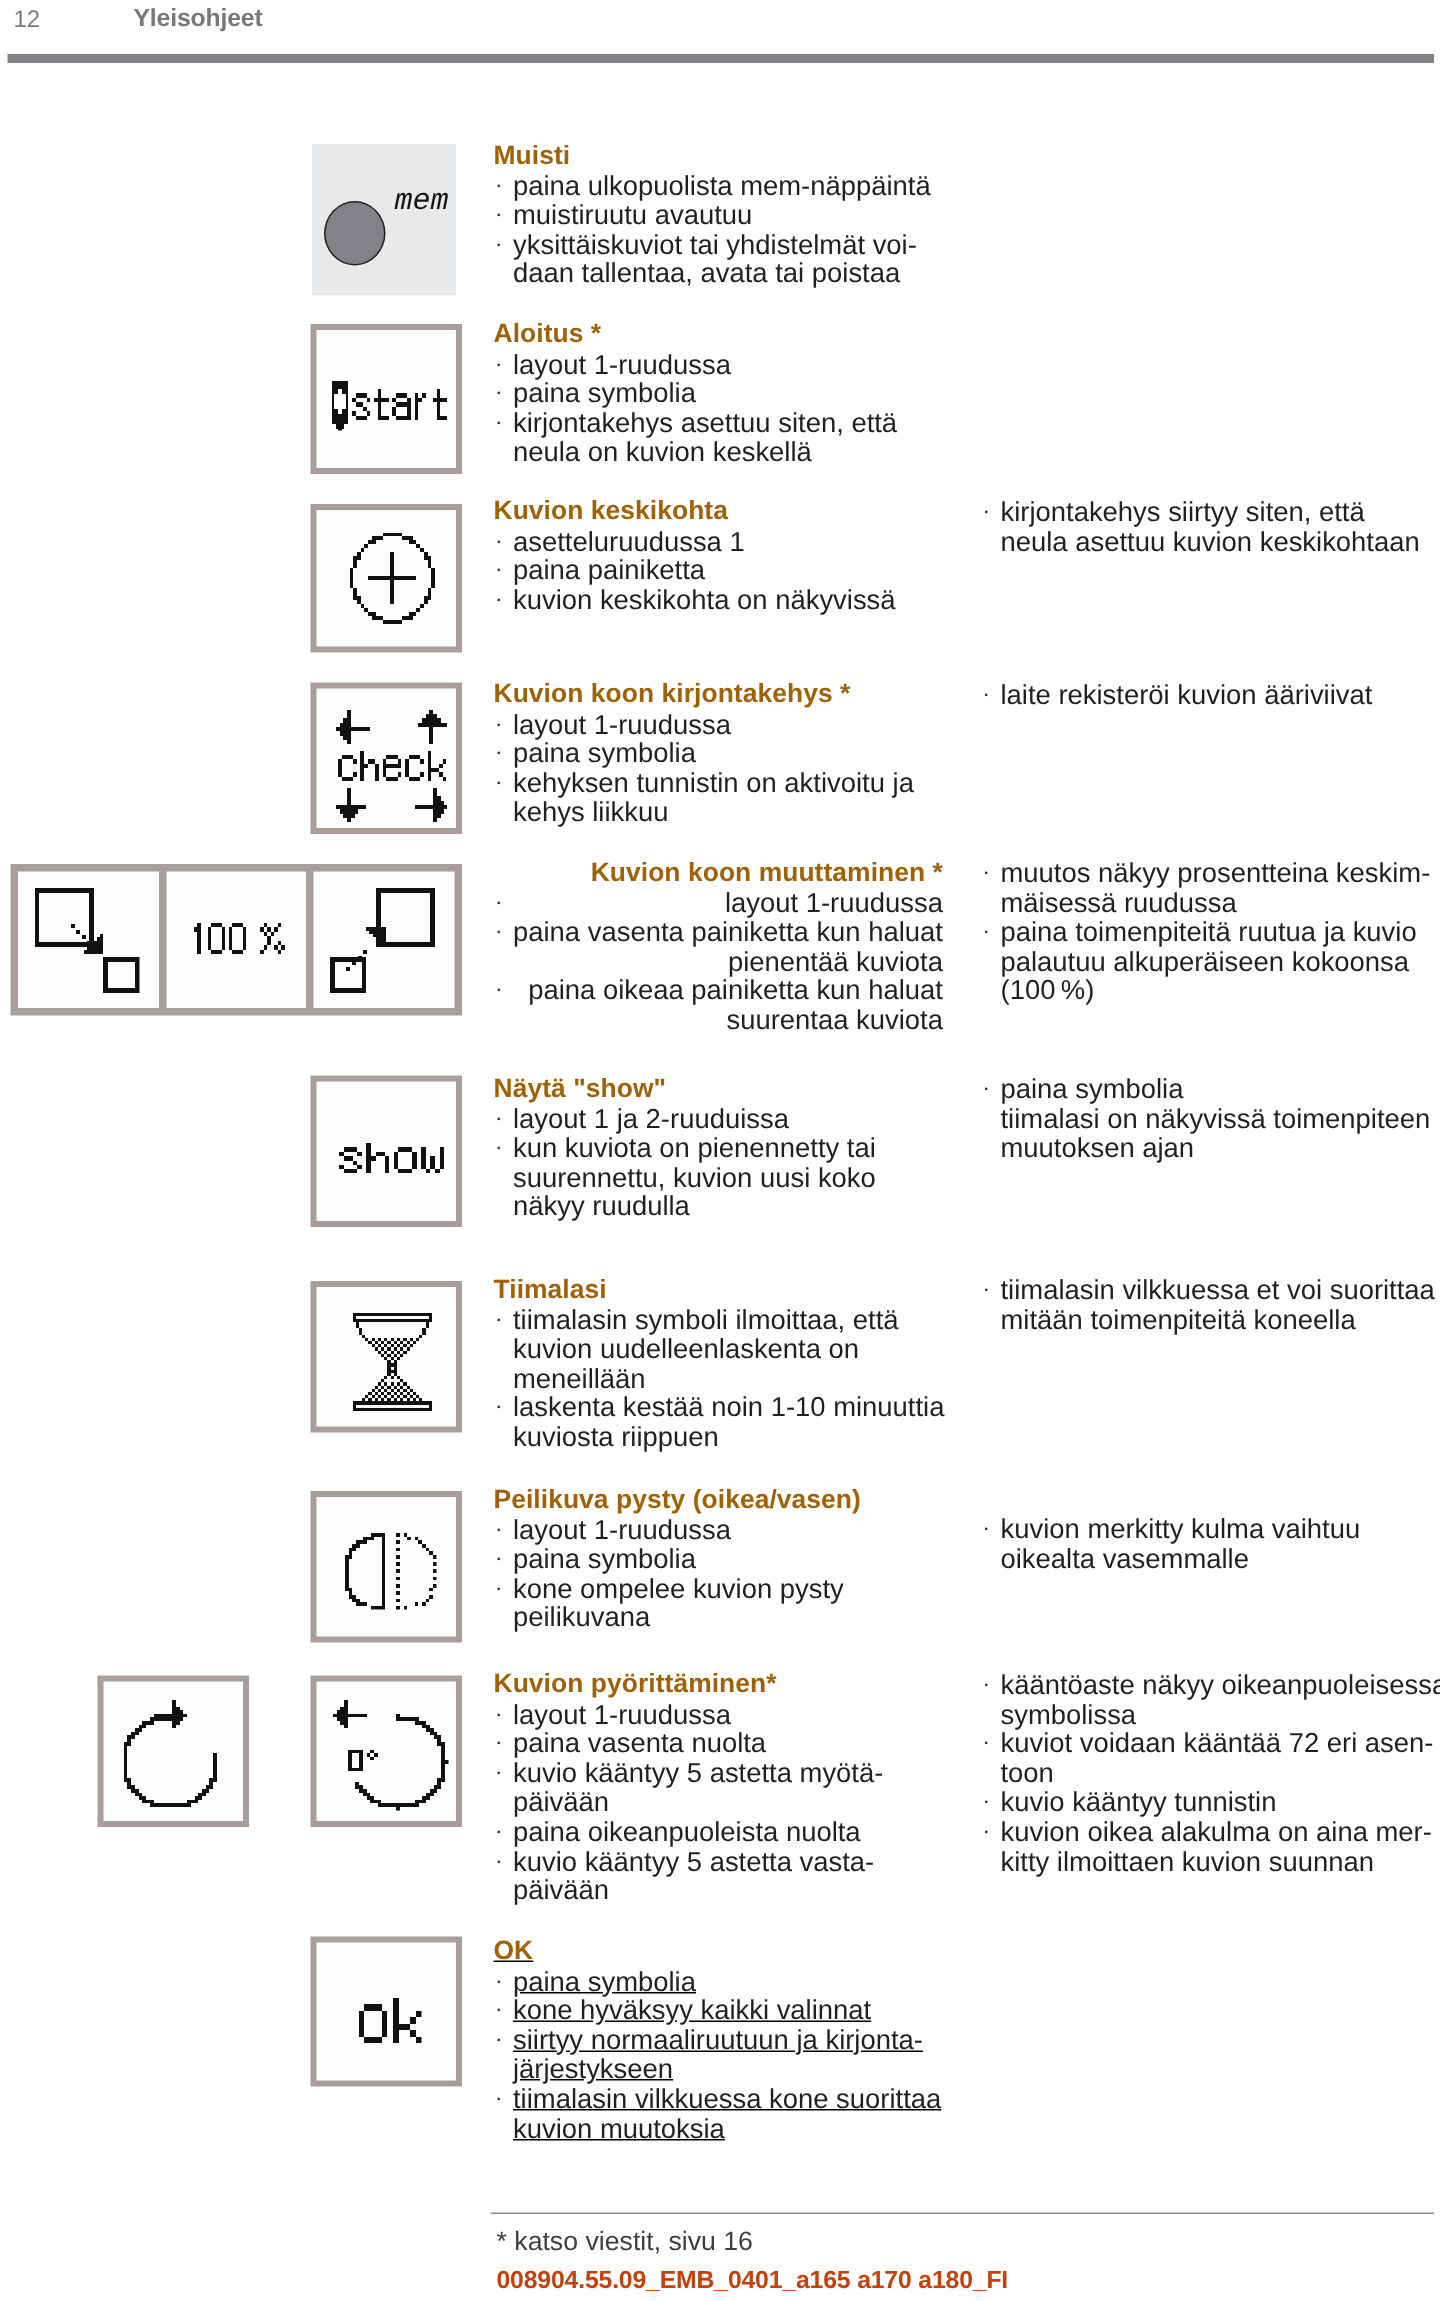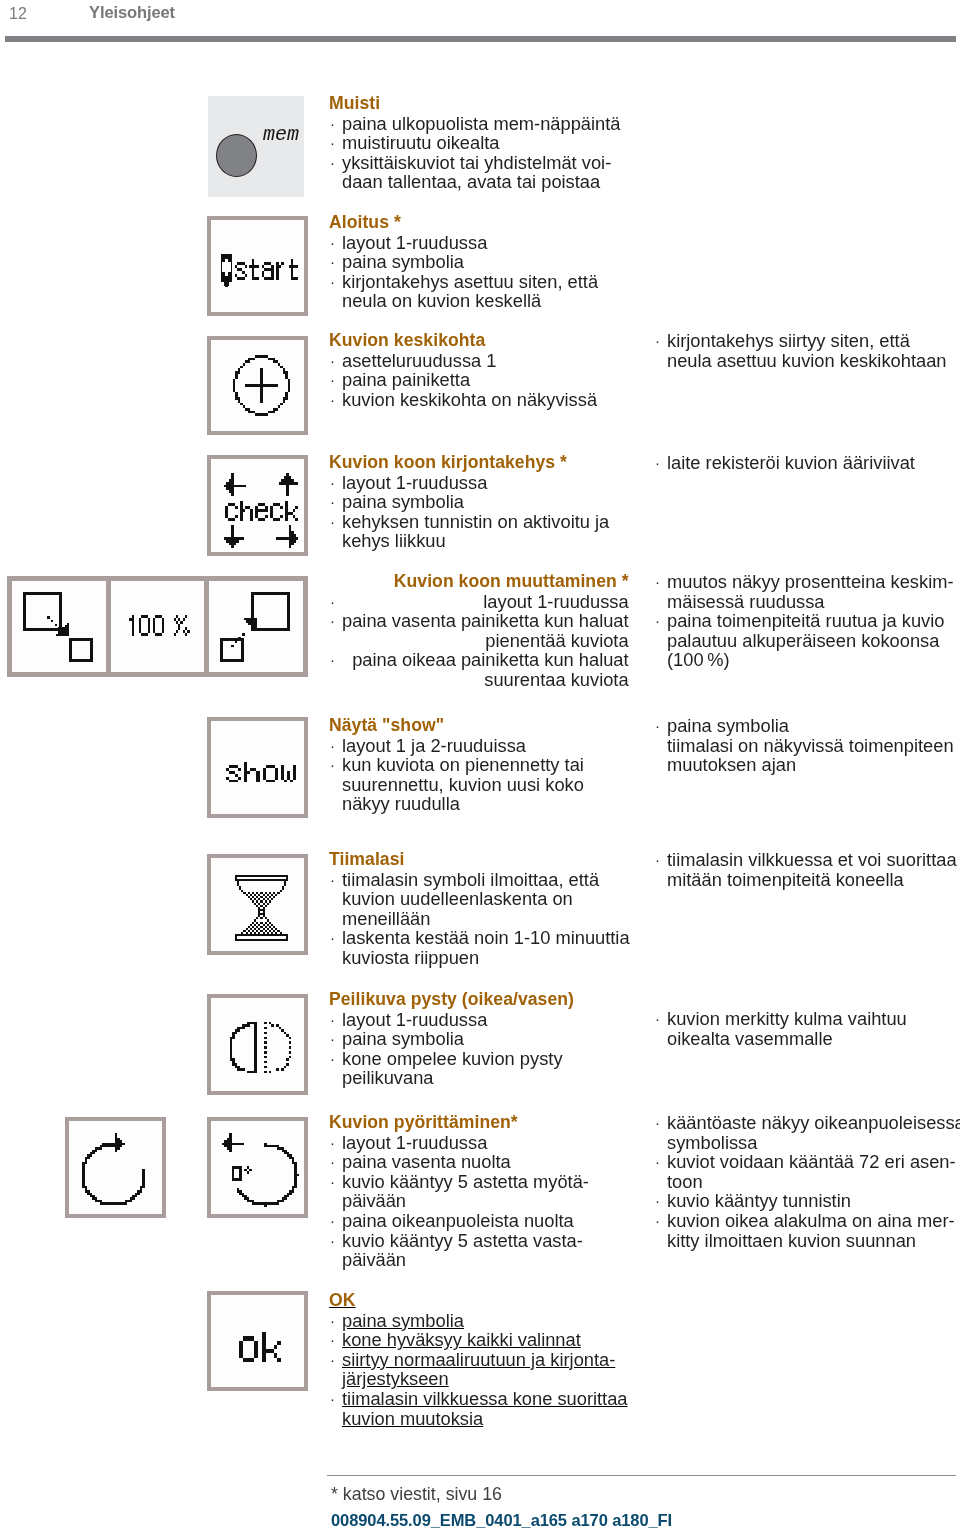"muistiruutu oikealta" span { text: oikealta -> avautuu }
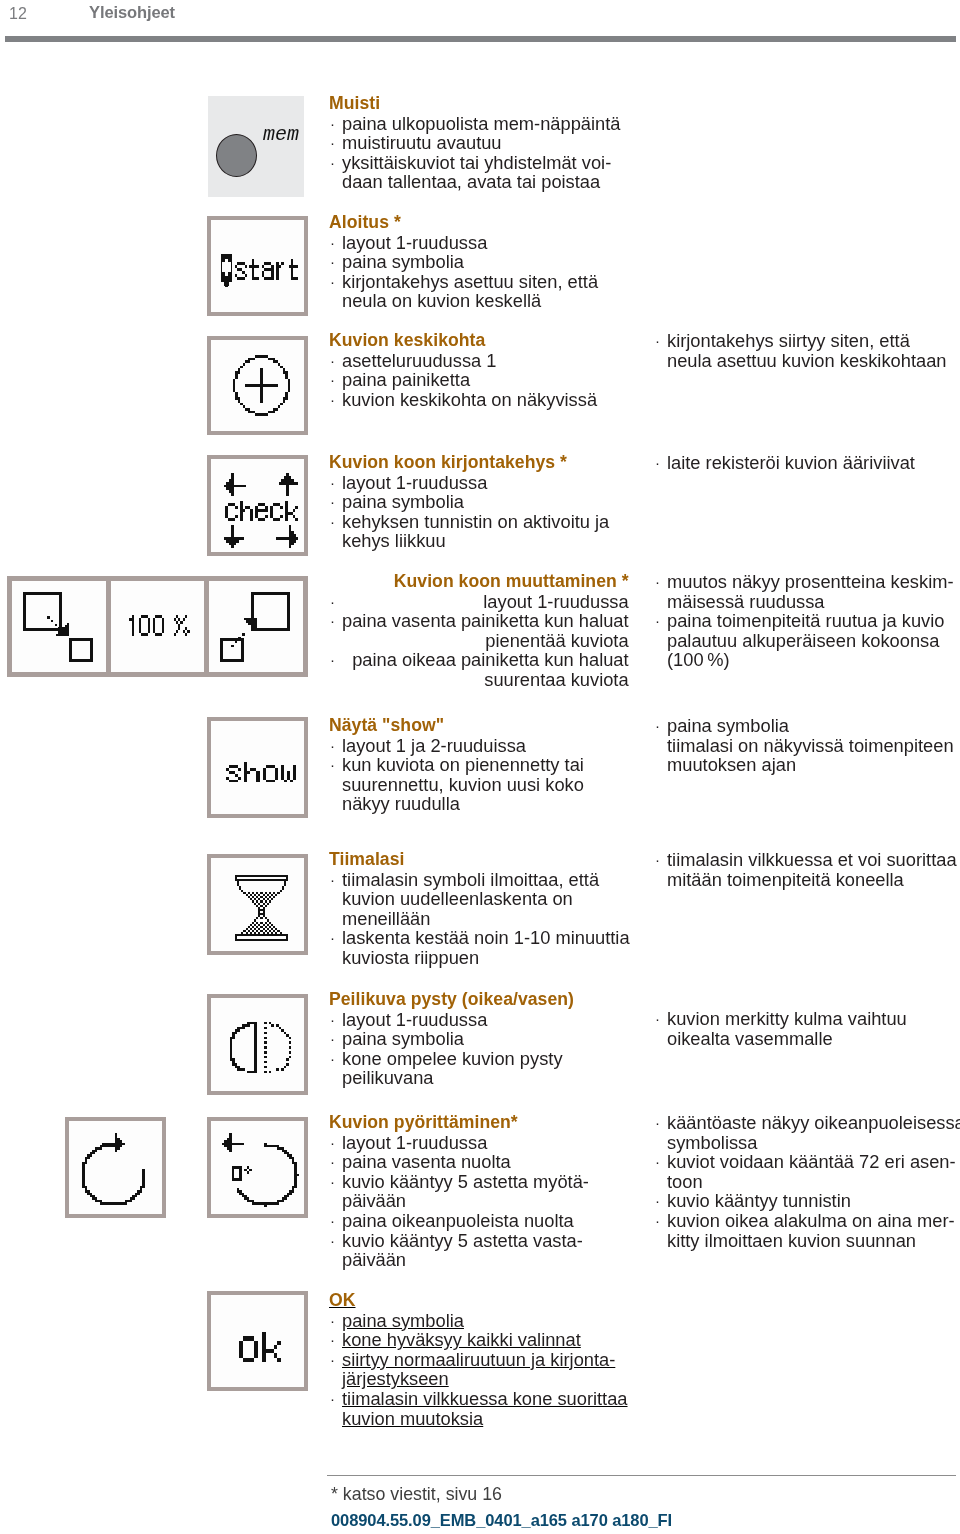"008904.55.09_EMB_0401_a165 a170 a180_FI" .ftr-code { color: #0c4a6e -> #c2410c }
